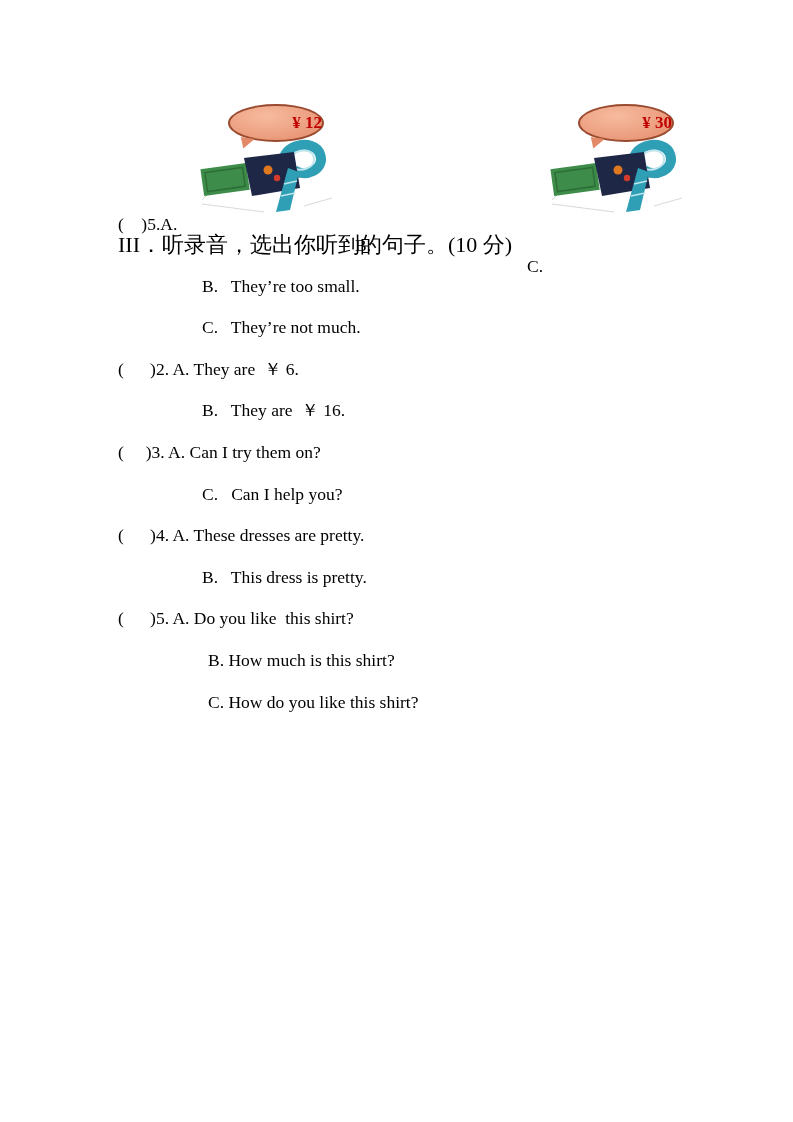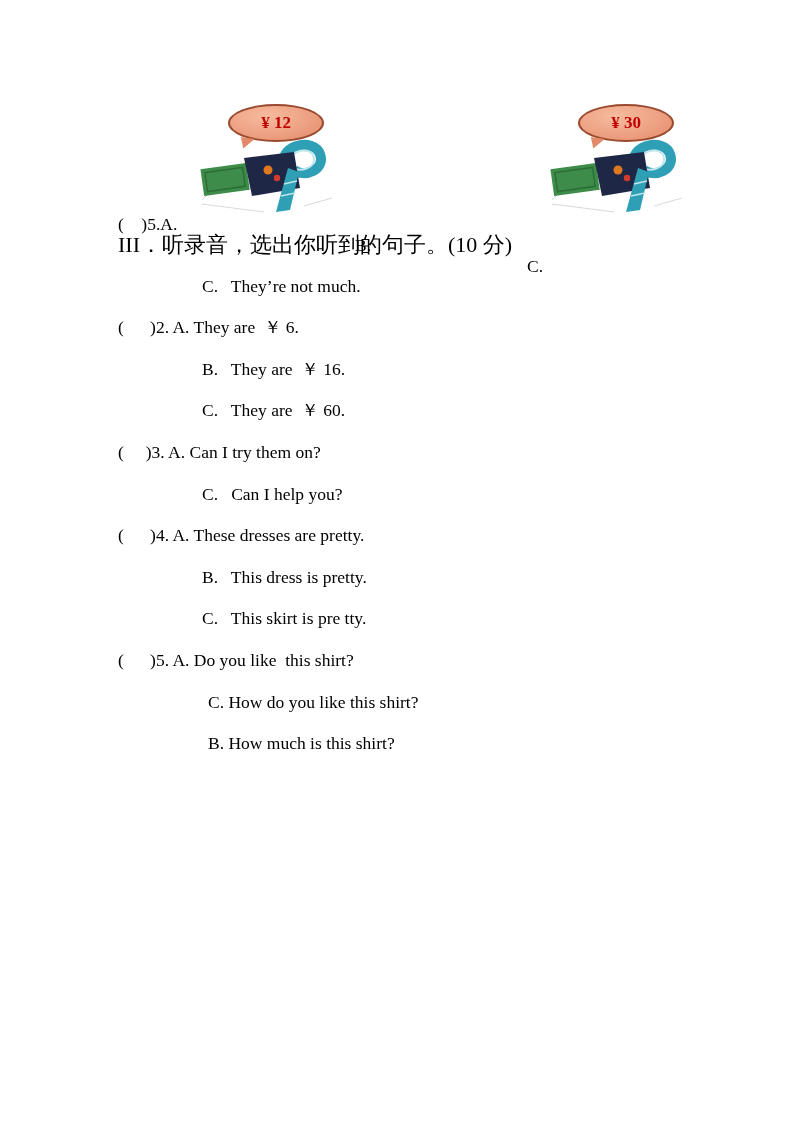"¥ 12" .bubble { justify-content: center -> flex-end }
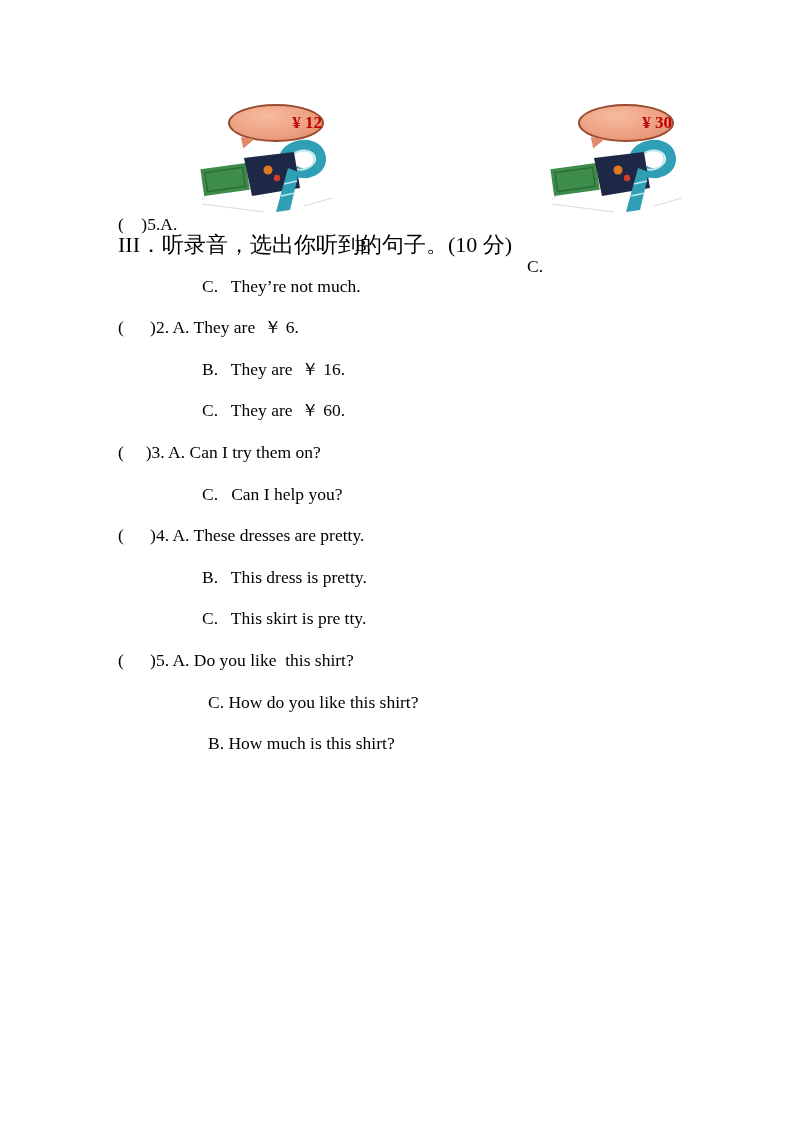"B. They’re too small." div.tline { html: none -> <div>B. They’re too small.</div> }
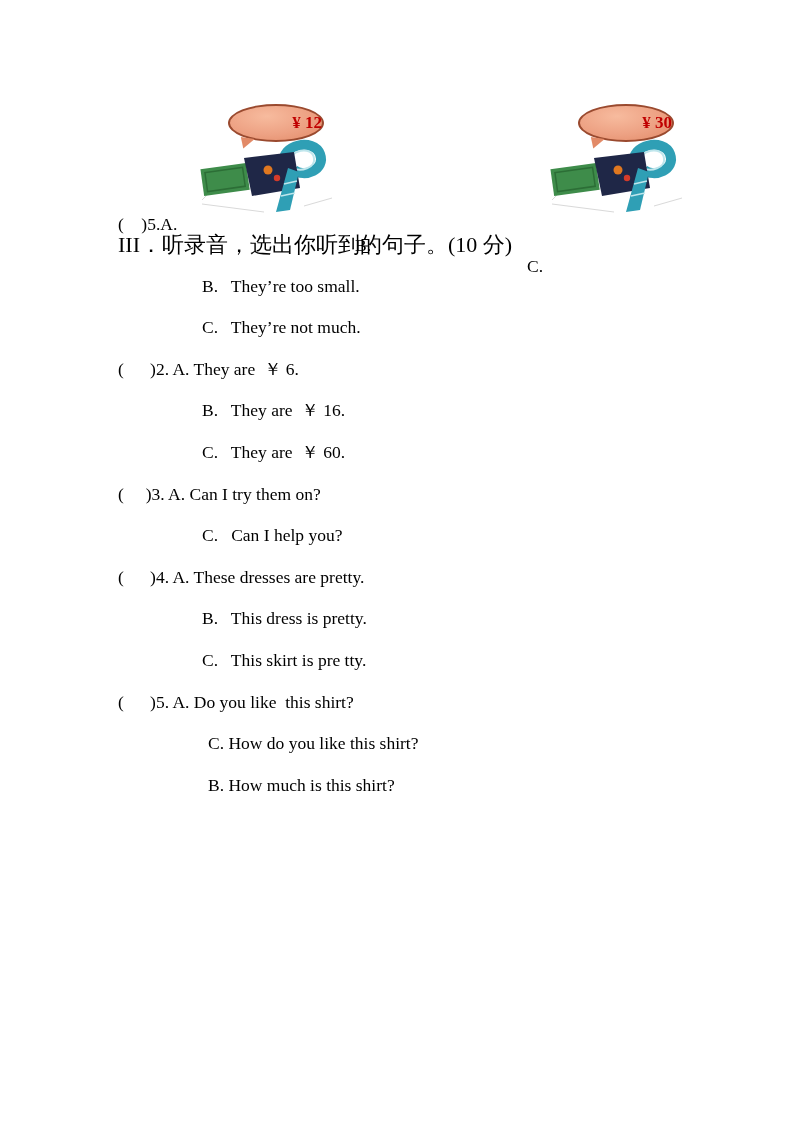"C. They are ￥ 60." div.tline { html: <div>C. They are ￥ 60.</div> -> none }
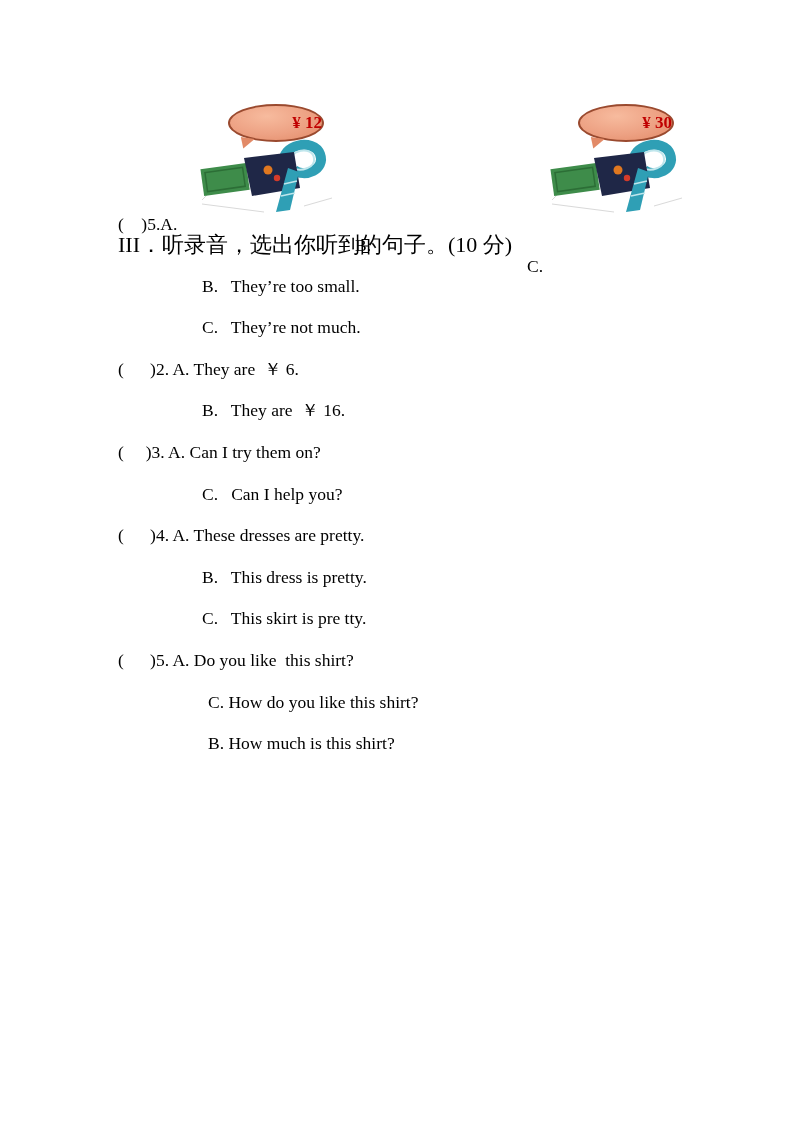"C. This skirt is pre" div.tline { html: <div>C. This skirt is pre tty.</div> -> none }
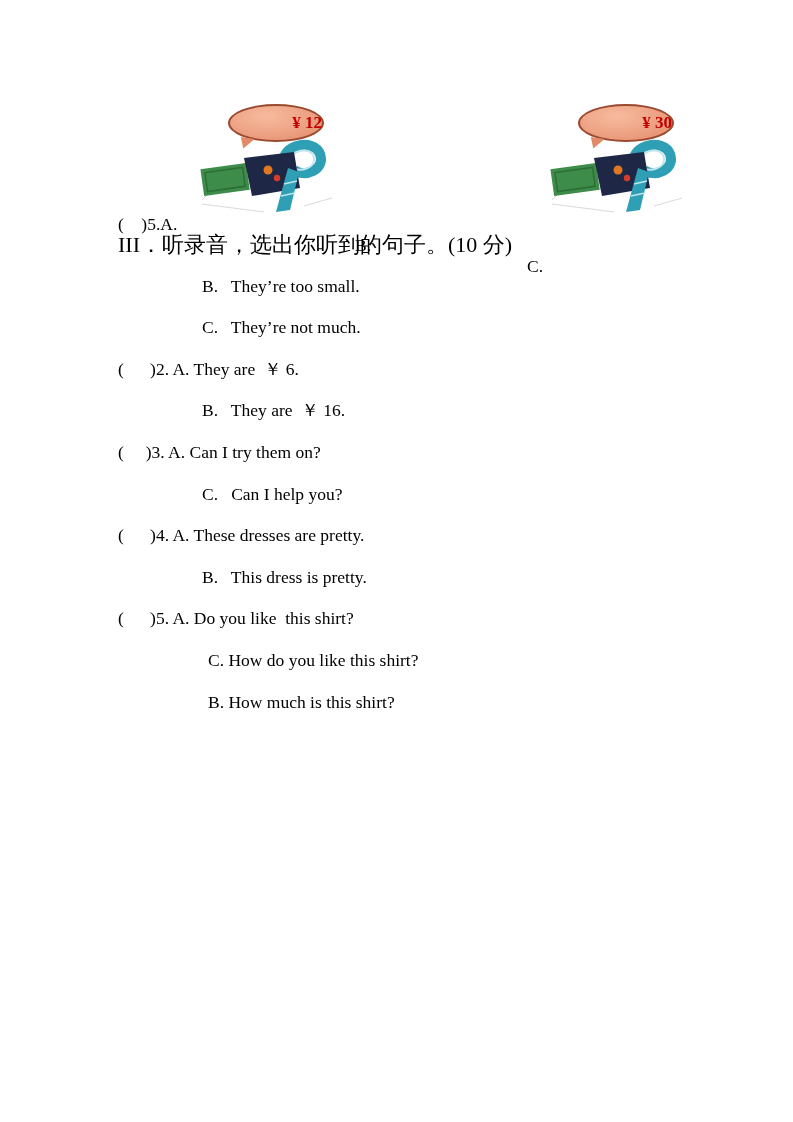"C. How do you like" div.tline { order: before "B. How much is this" -> after "B. How much is this" }
